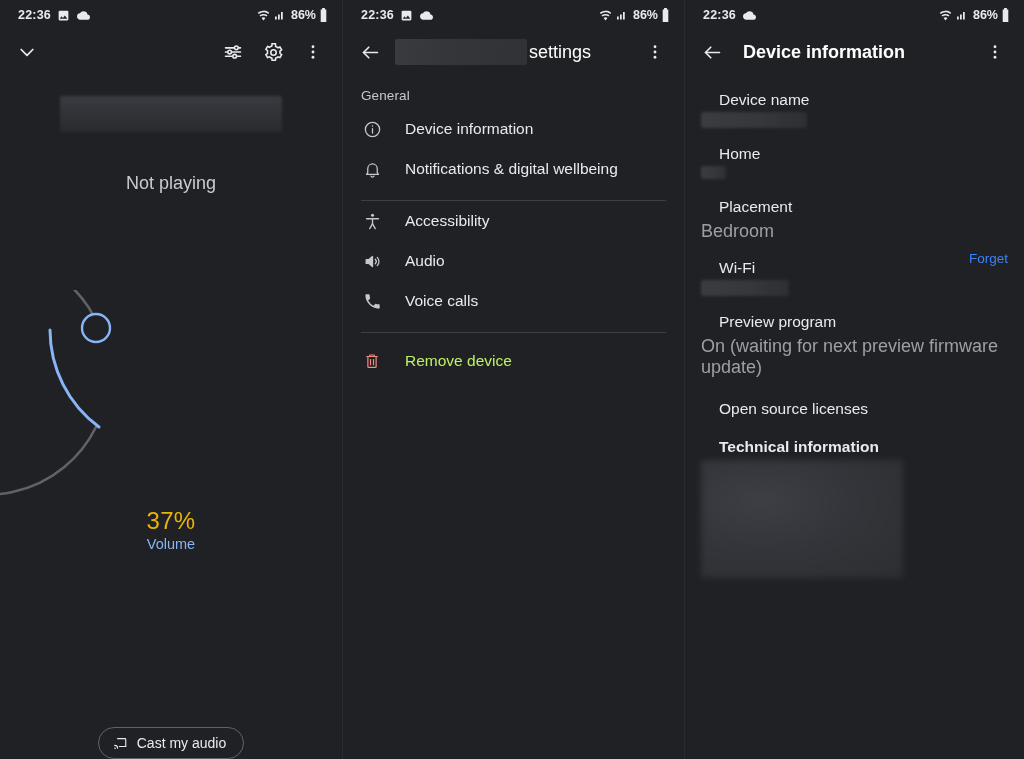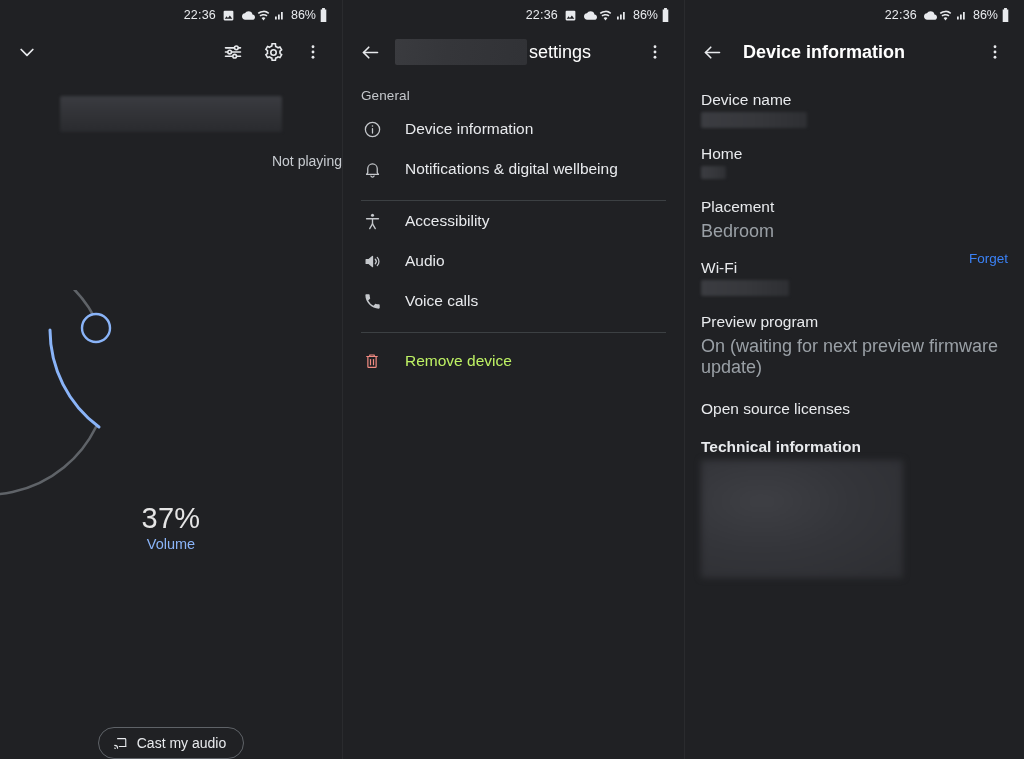"22:36" .statusbar { font-weight: none -> bold; justify-content: flex-end -> space-between }
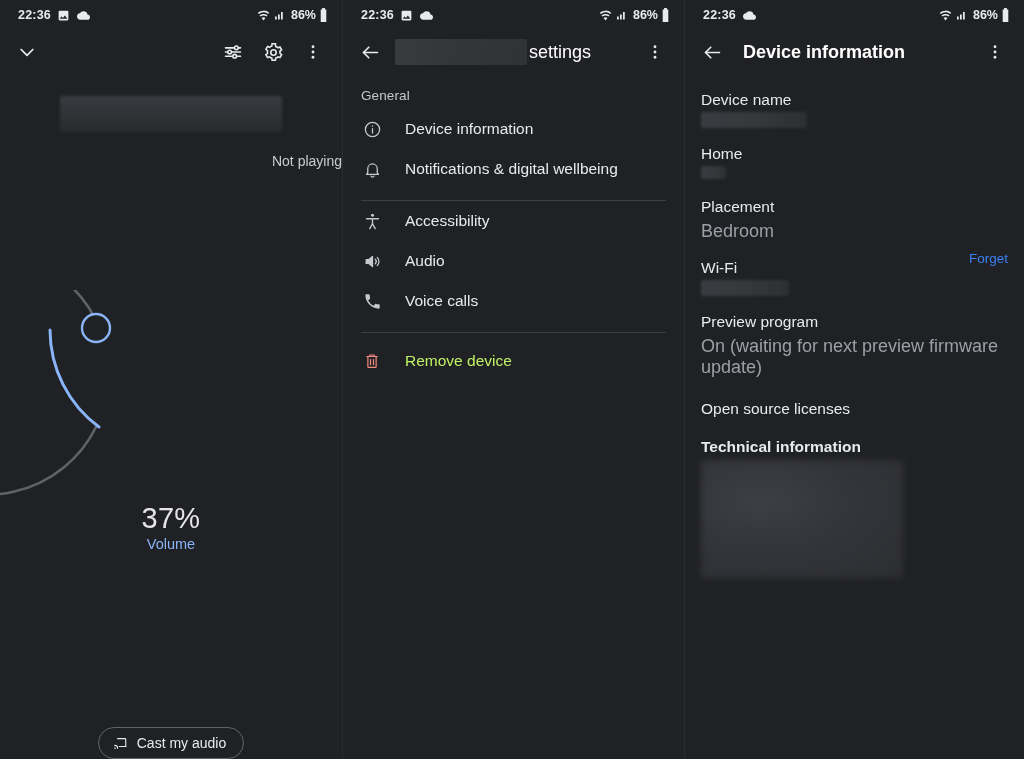"Device name" .ditem .dt { margin-left: none -> 18px }
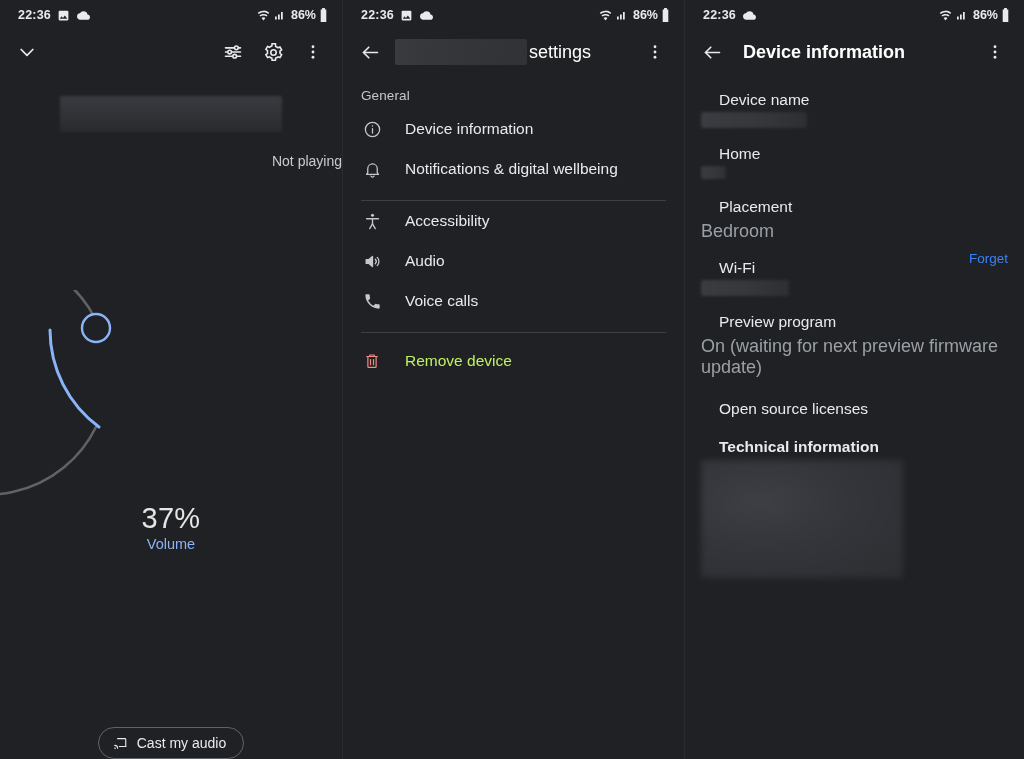"Not playing" .np-text { font-size: 14px -> 18px; margin-top: 21px -> 41px; text-align: right -> center }
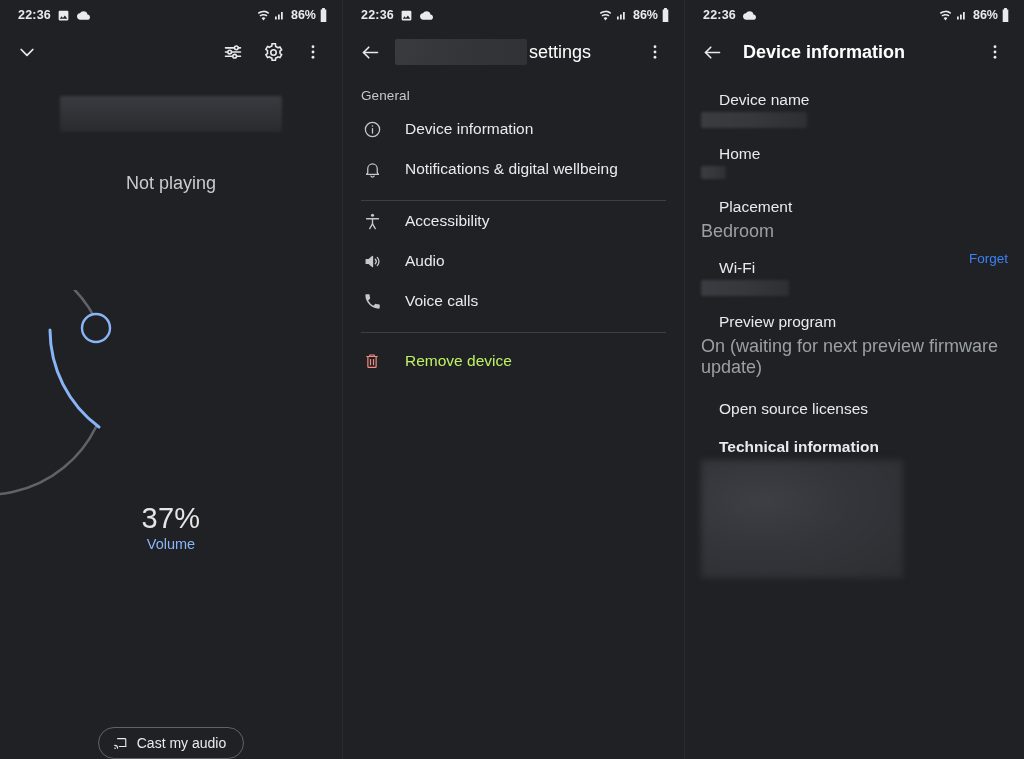"37%" .dial-pct { color: #e5e5e5 -> #eab308; font-size: 29px -> 24px }
